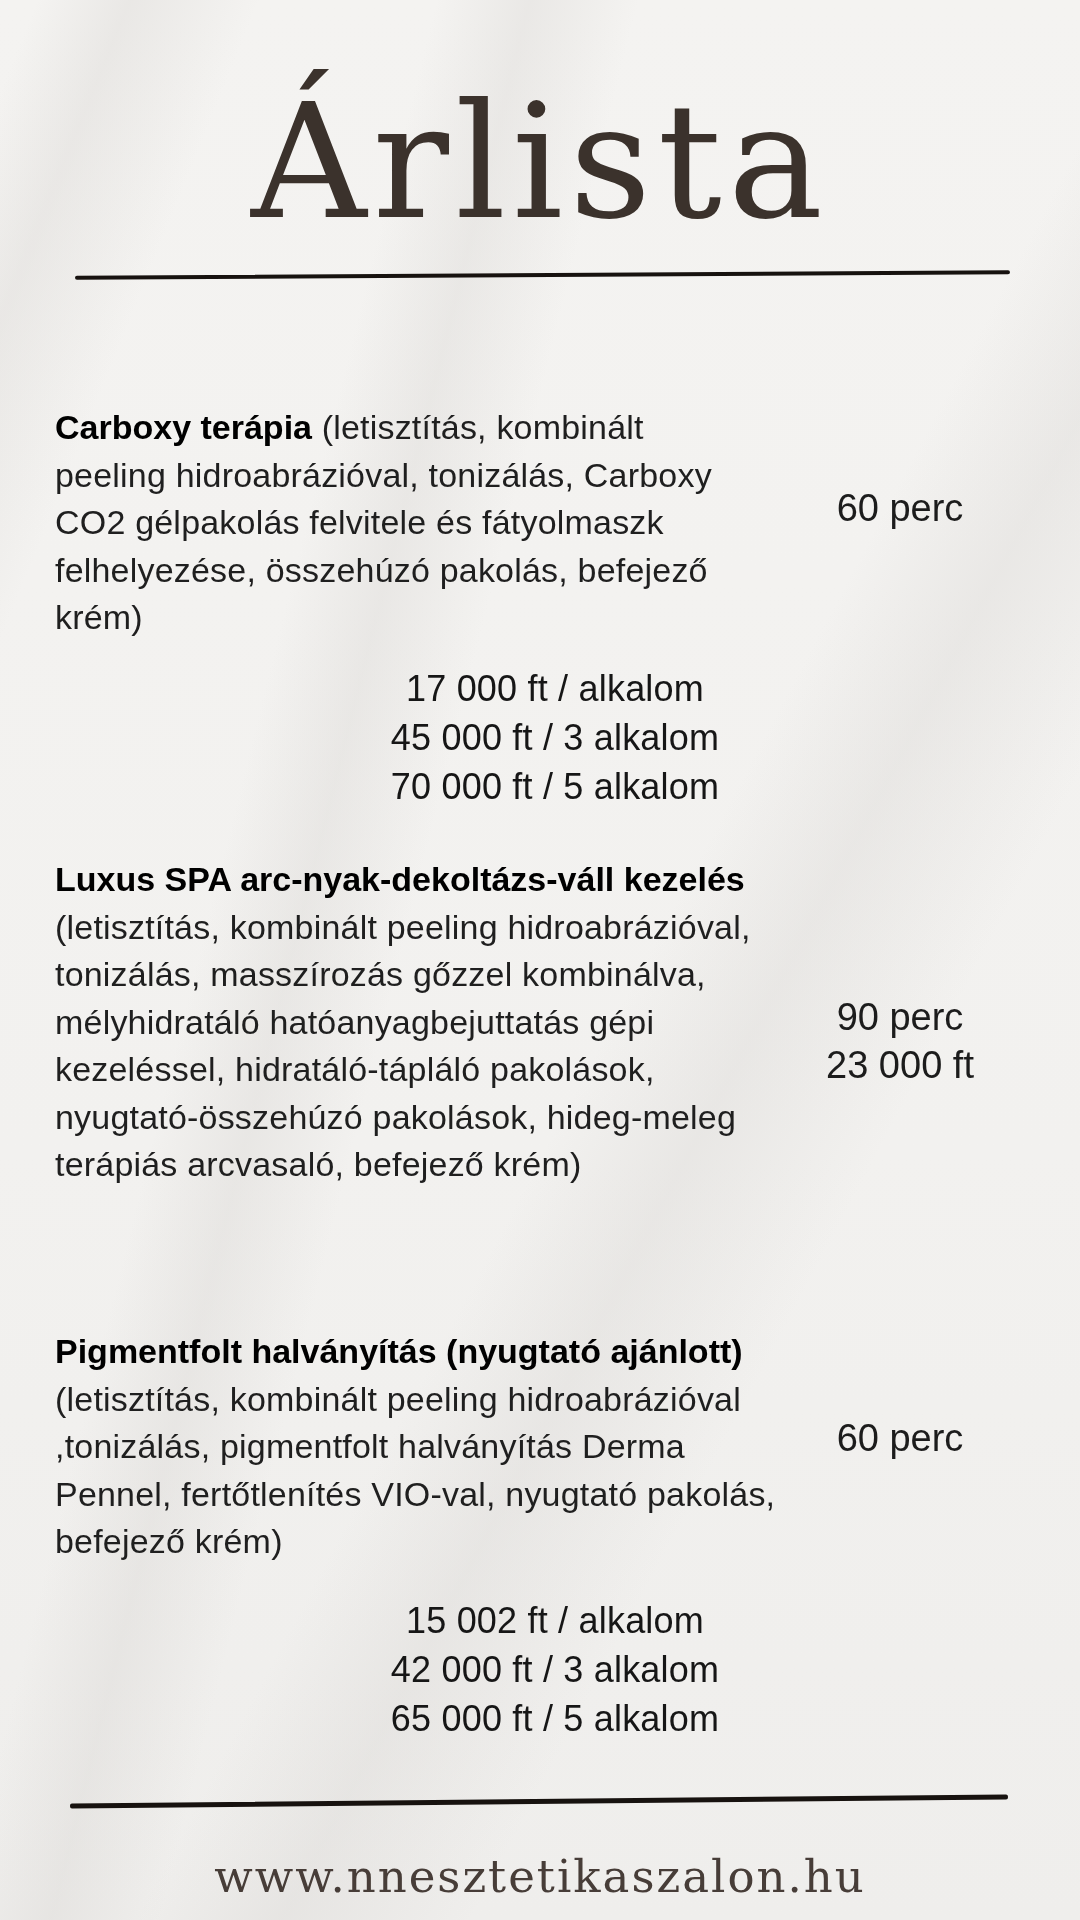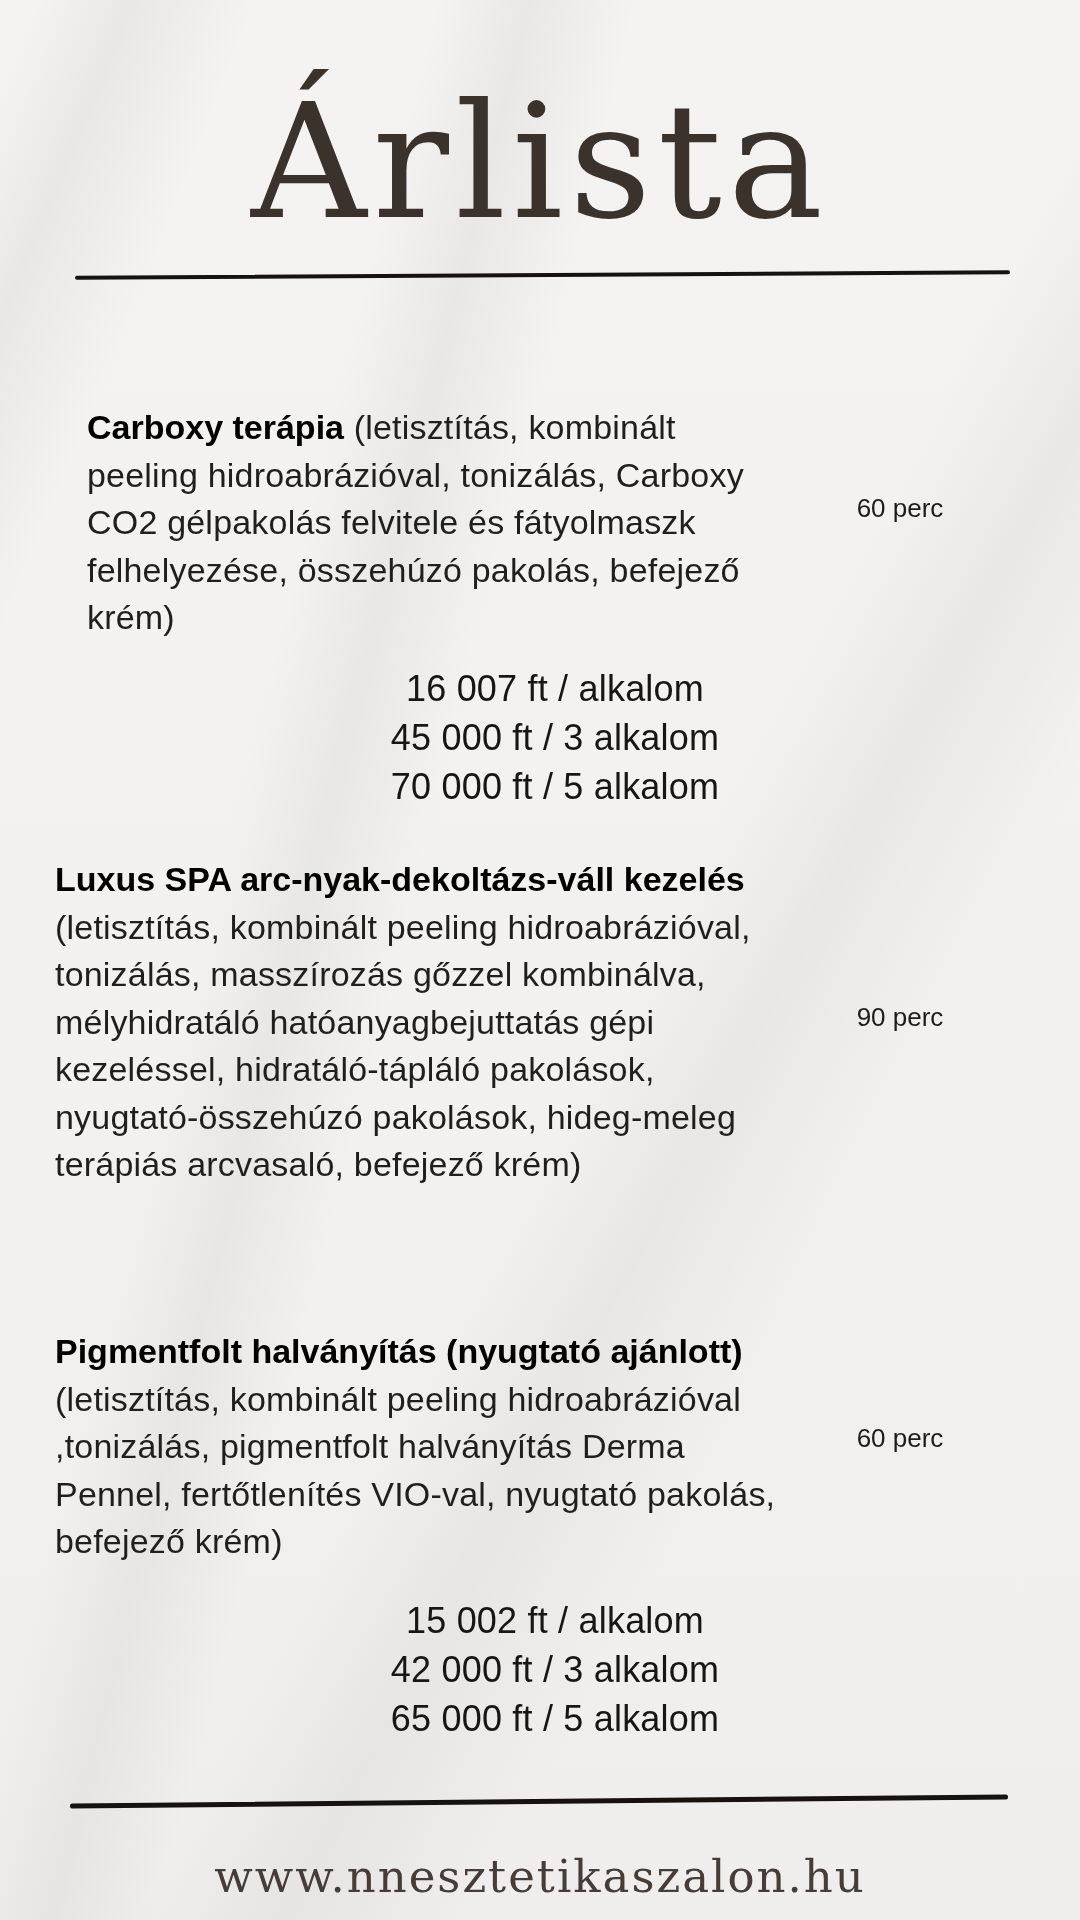"Carboxy terápia (letisztítás, kombinált" .item-1 { margin-left: 32px -> none }
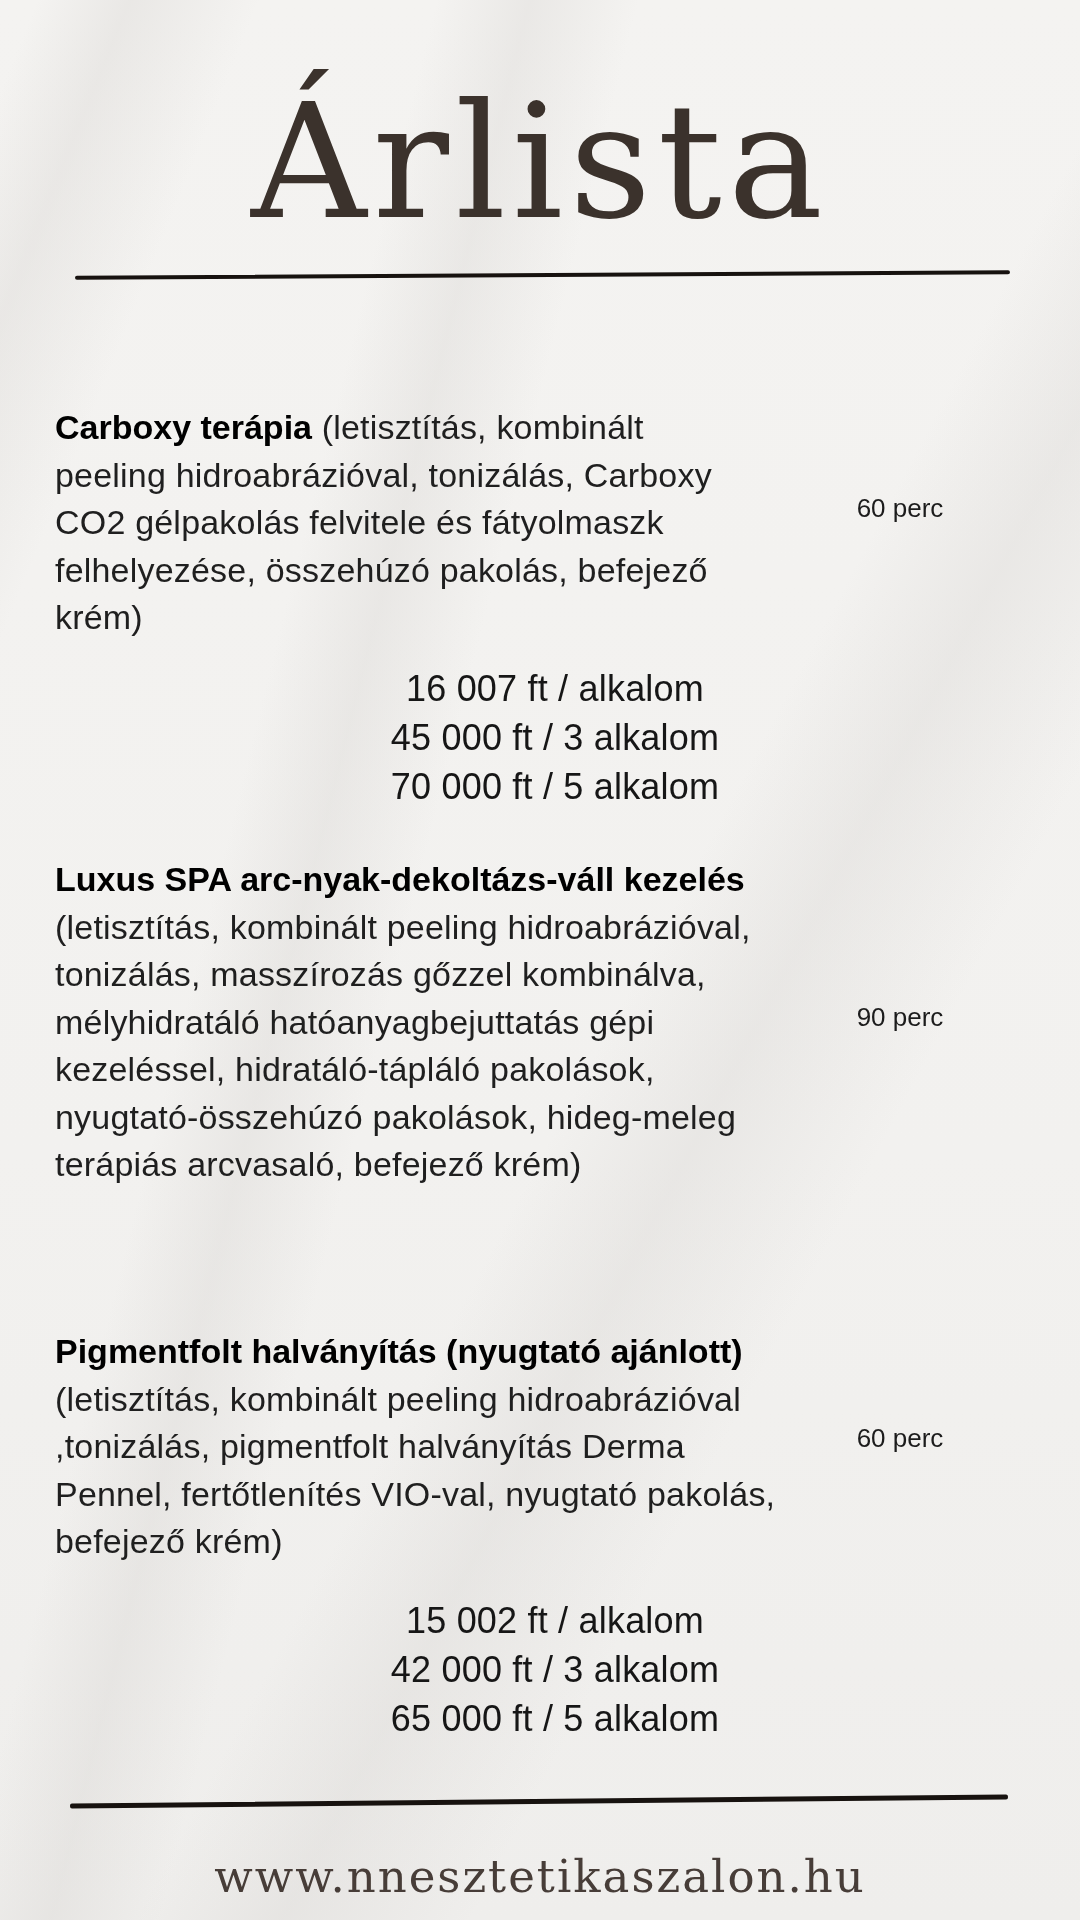"60 perc" .duration { font-size: 26px -> 38px }
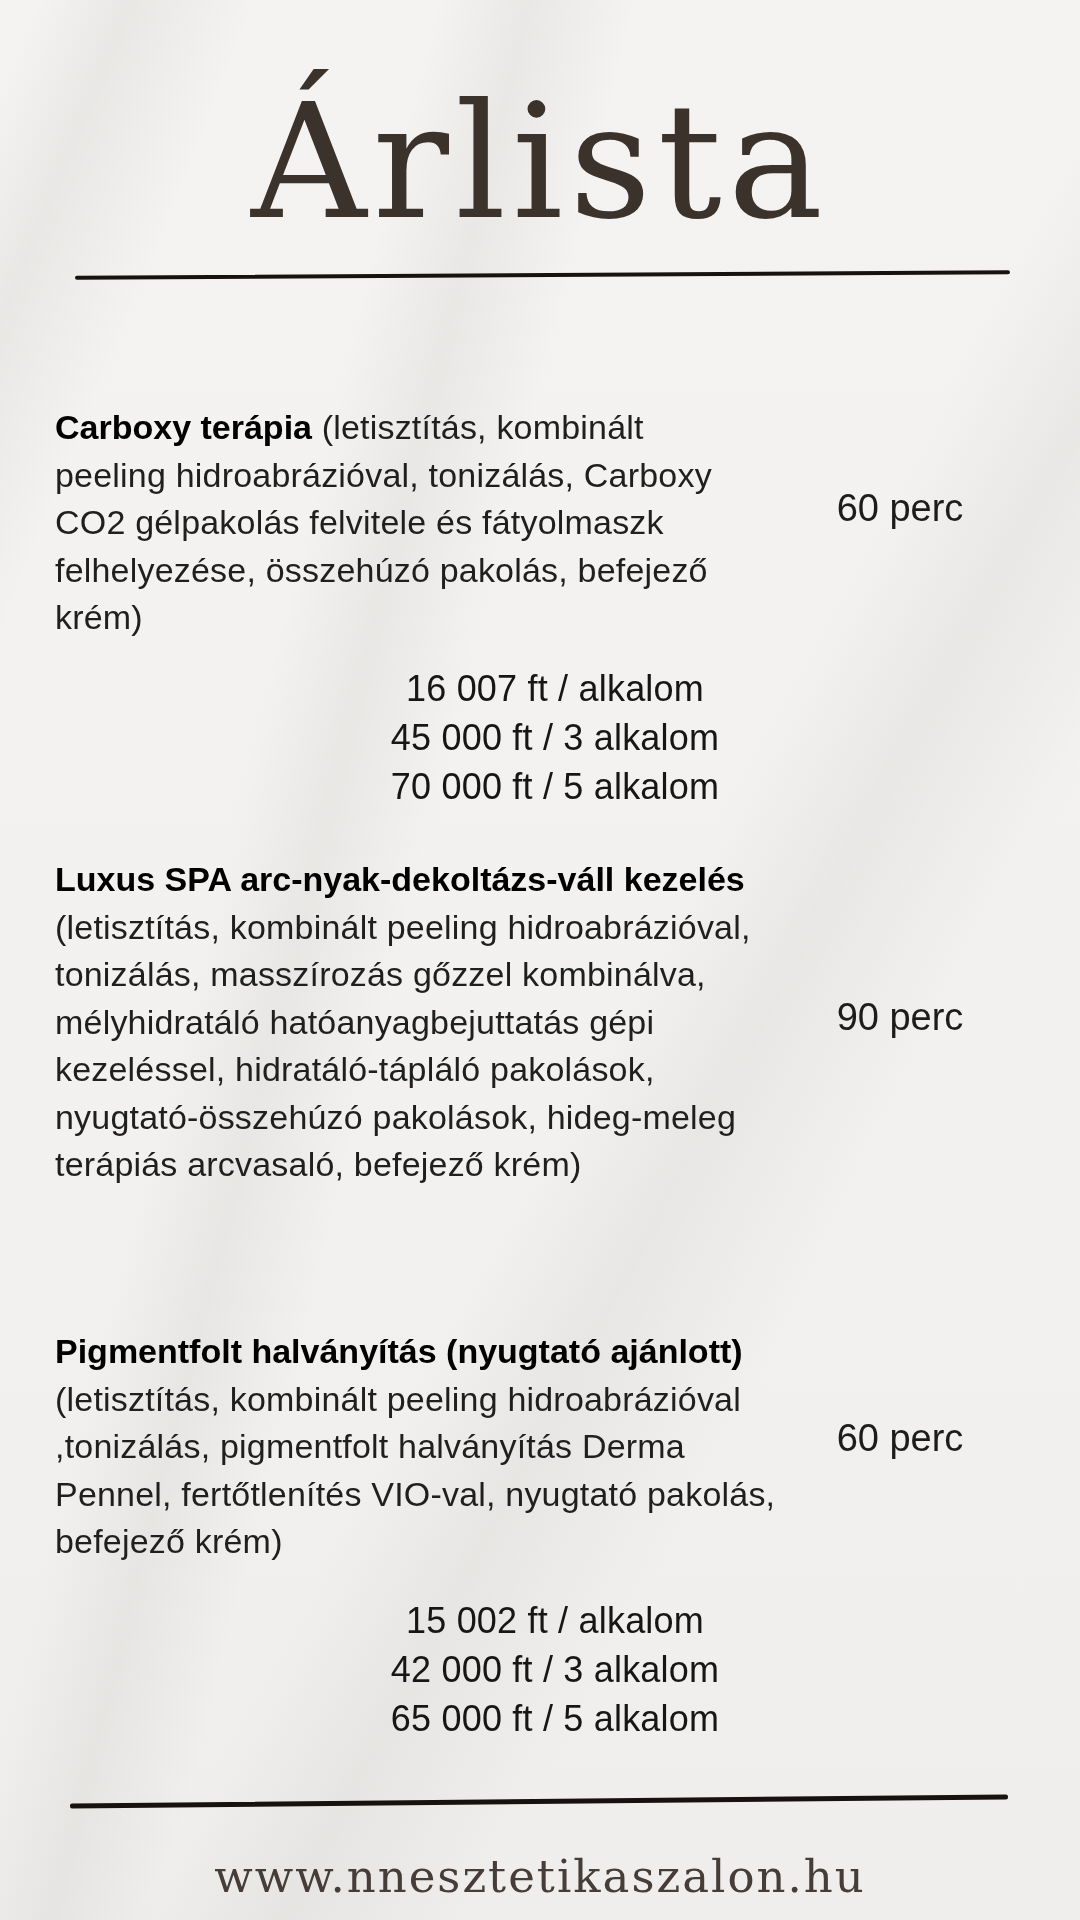"16 007 ft / alkalom" div { text: 16 007 -> 17 000 }
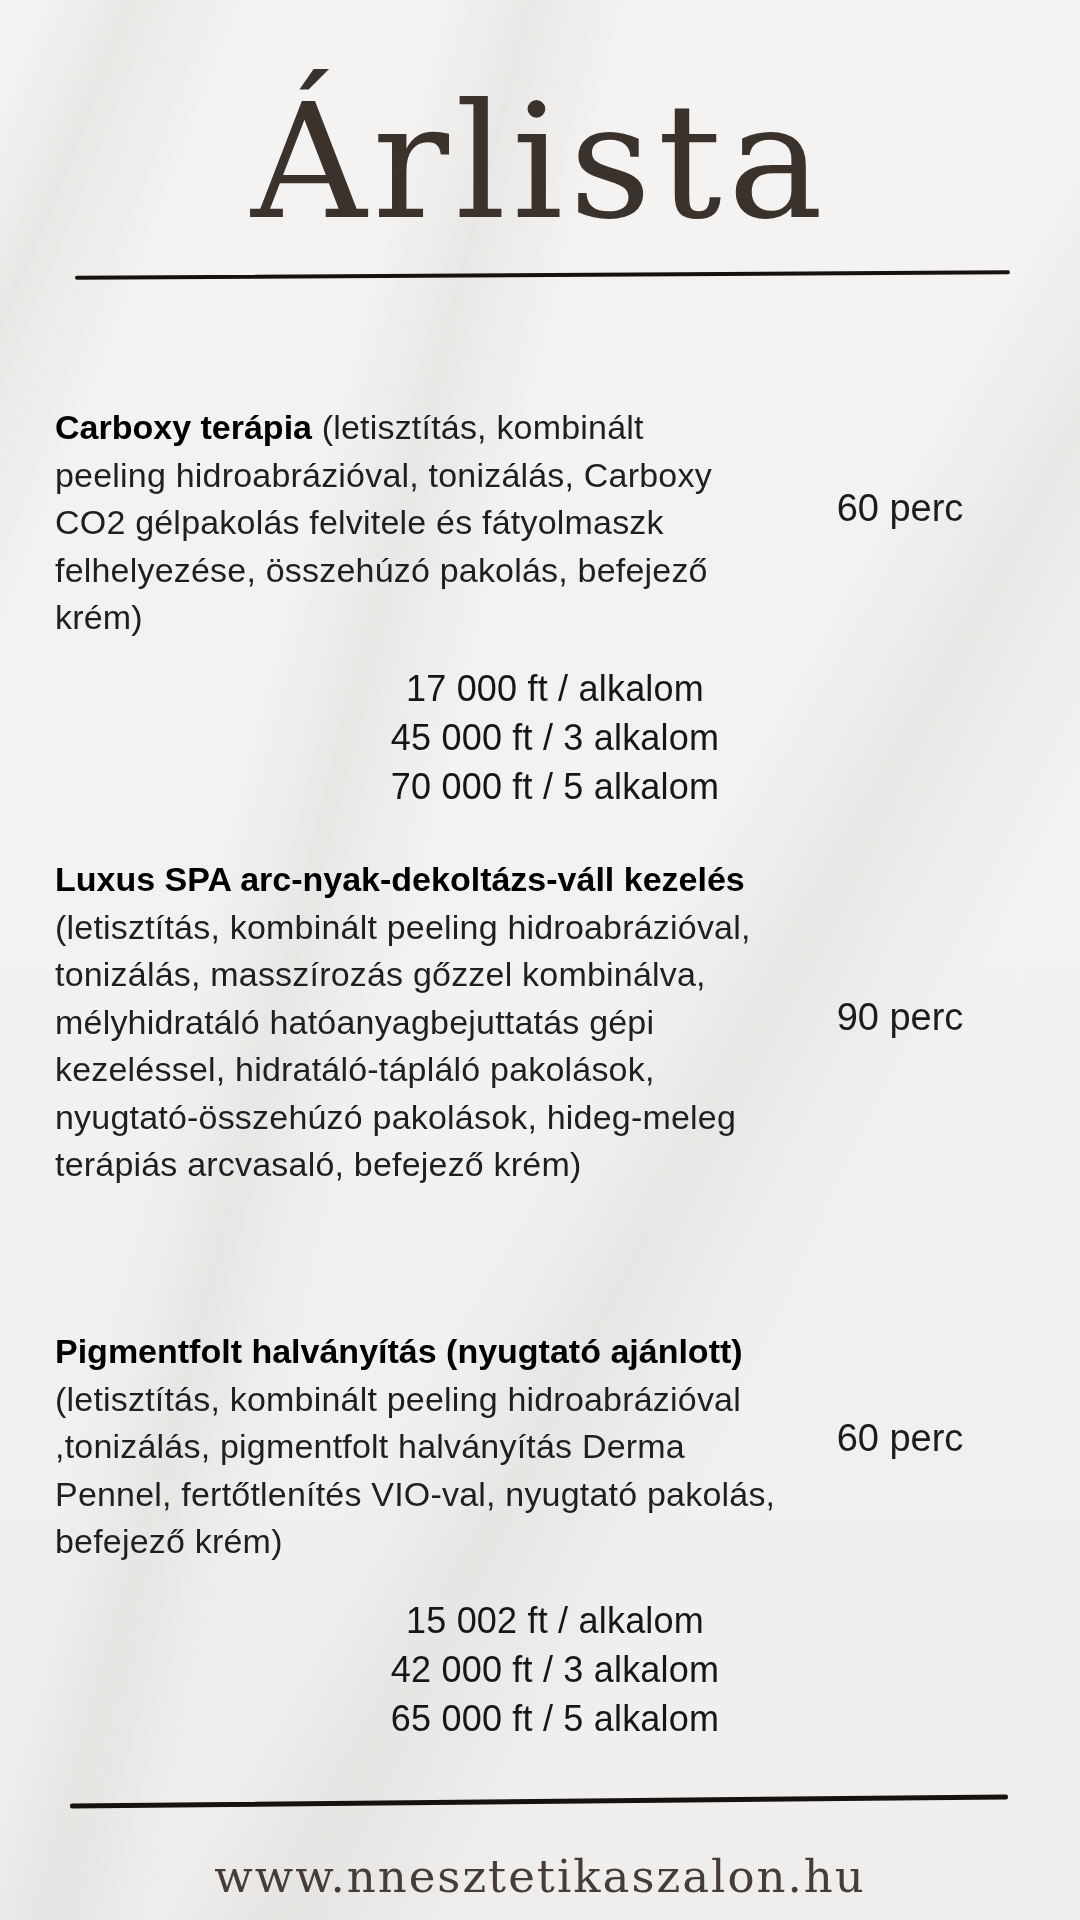"23 000 ft" div { html: none -> <div>23 000 ft</div> }
